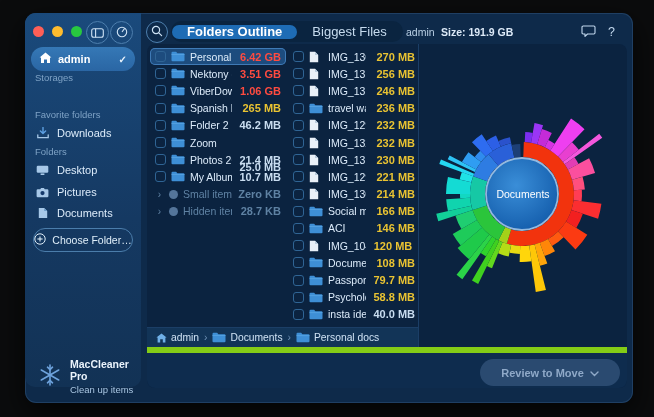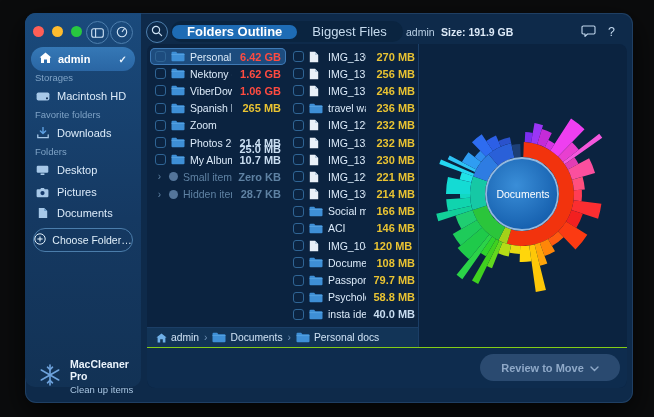"1.62 GB" span.sz { text: 1.62 -> 3.51 }
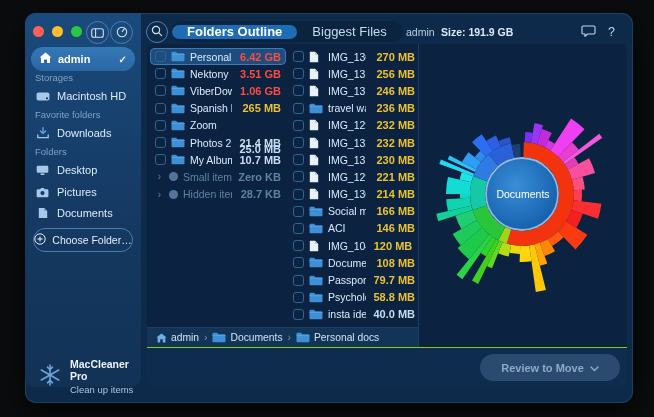"Macintosh HD" div.side-item { html: <div> <span> <svg> <rect></rect> <circle></circle> <circle></circle> </svg> </span> <span>Macintosh HD</span> </div> -> none }
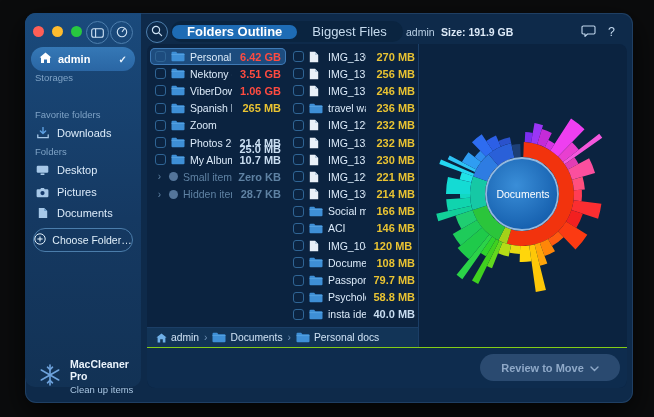"Folder 2" div.row { html: none -> <div> <span></span> <span> <svg> <path></path> <path></path> </svg> </span> <span>Folder 2</span> <span>46.2 MB</span> </div> }
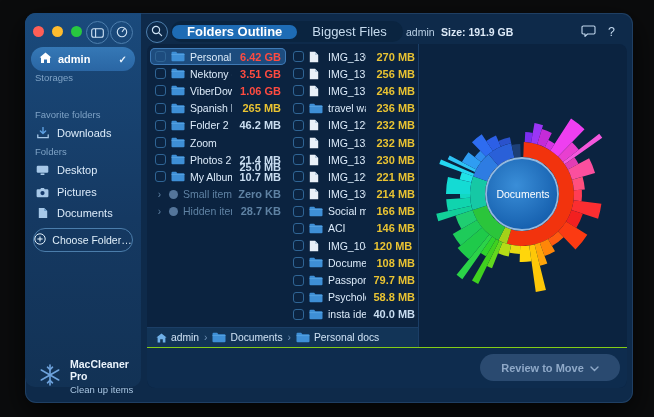"Review to Move" .footer { border-top: 1px solid #84cc16 -> 6px solid #84cc16 }
